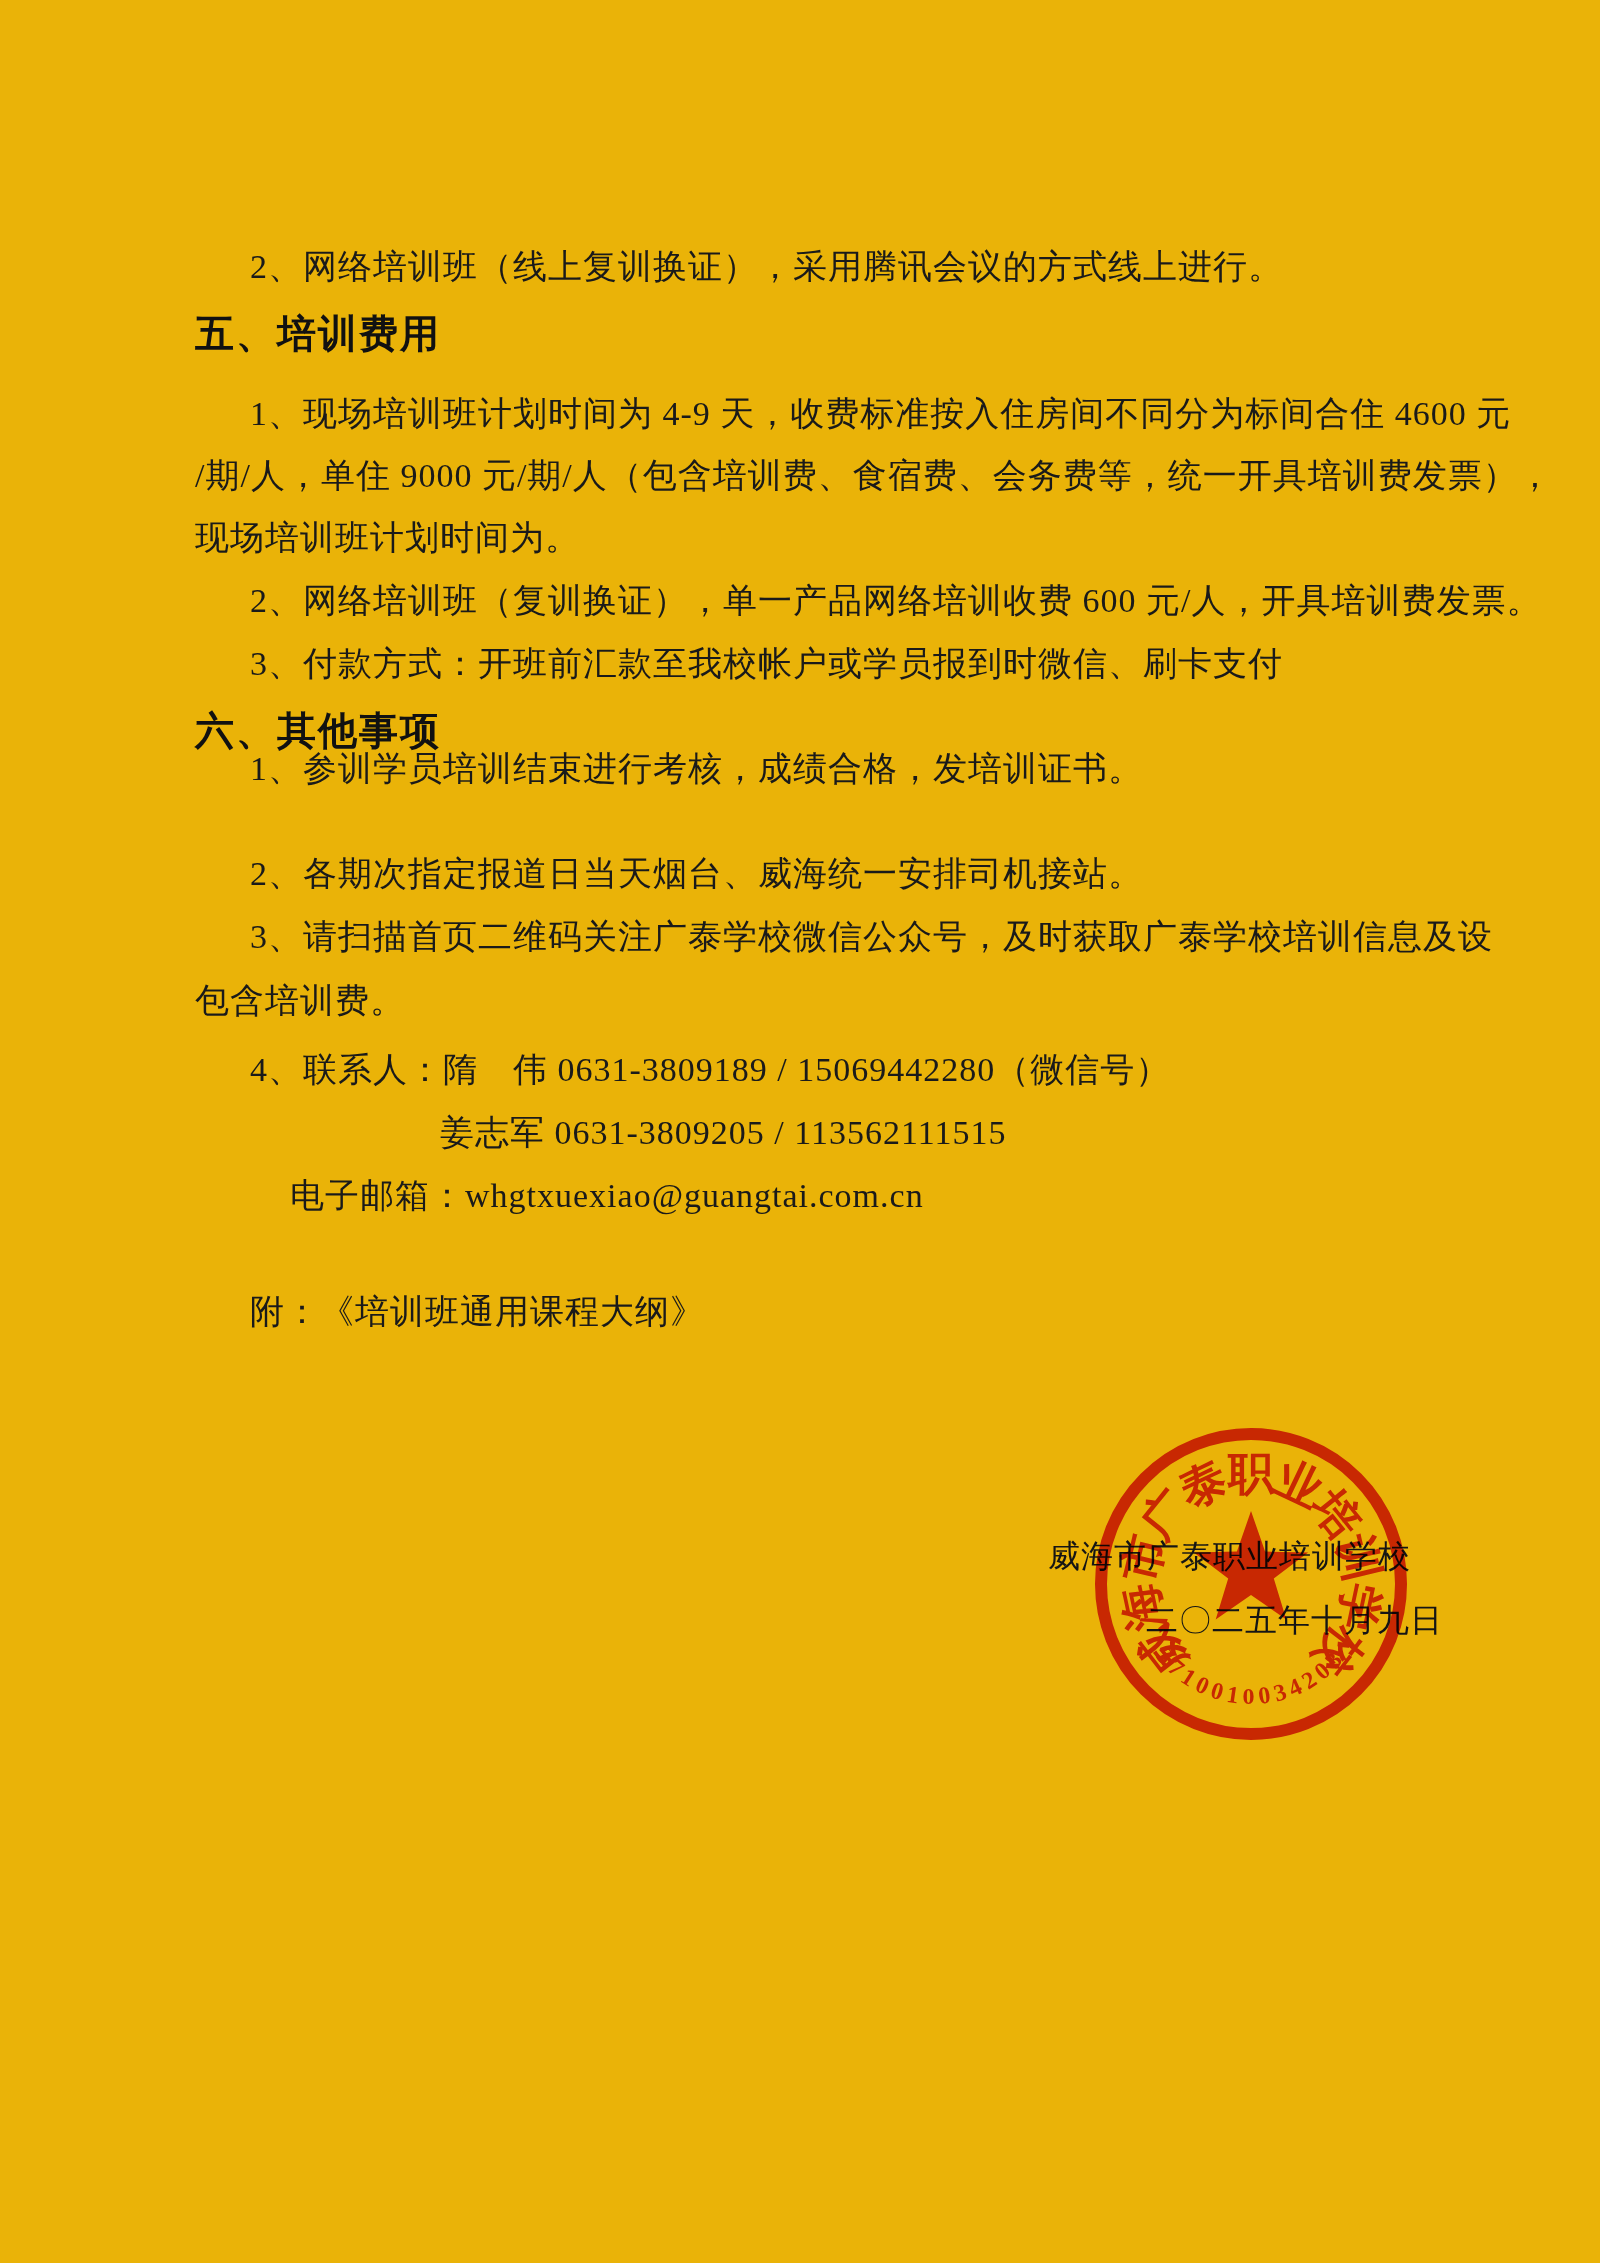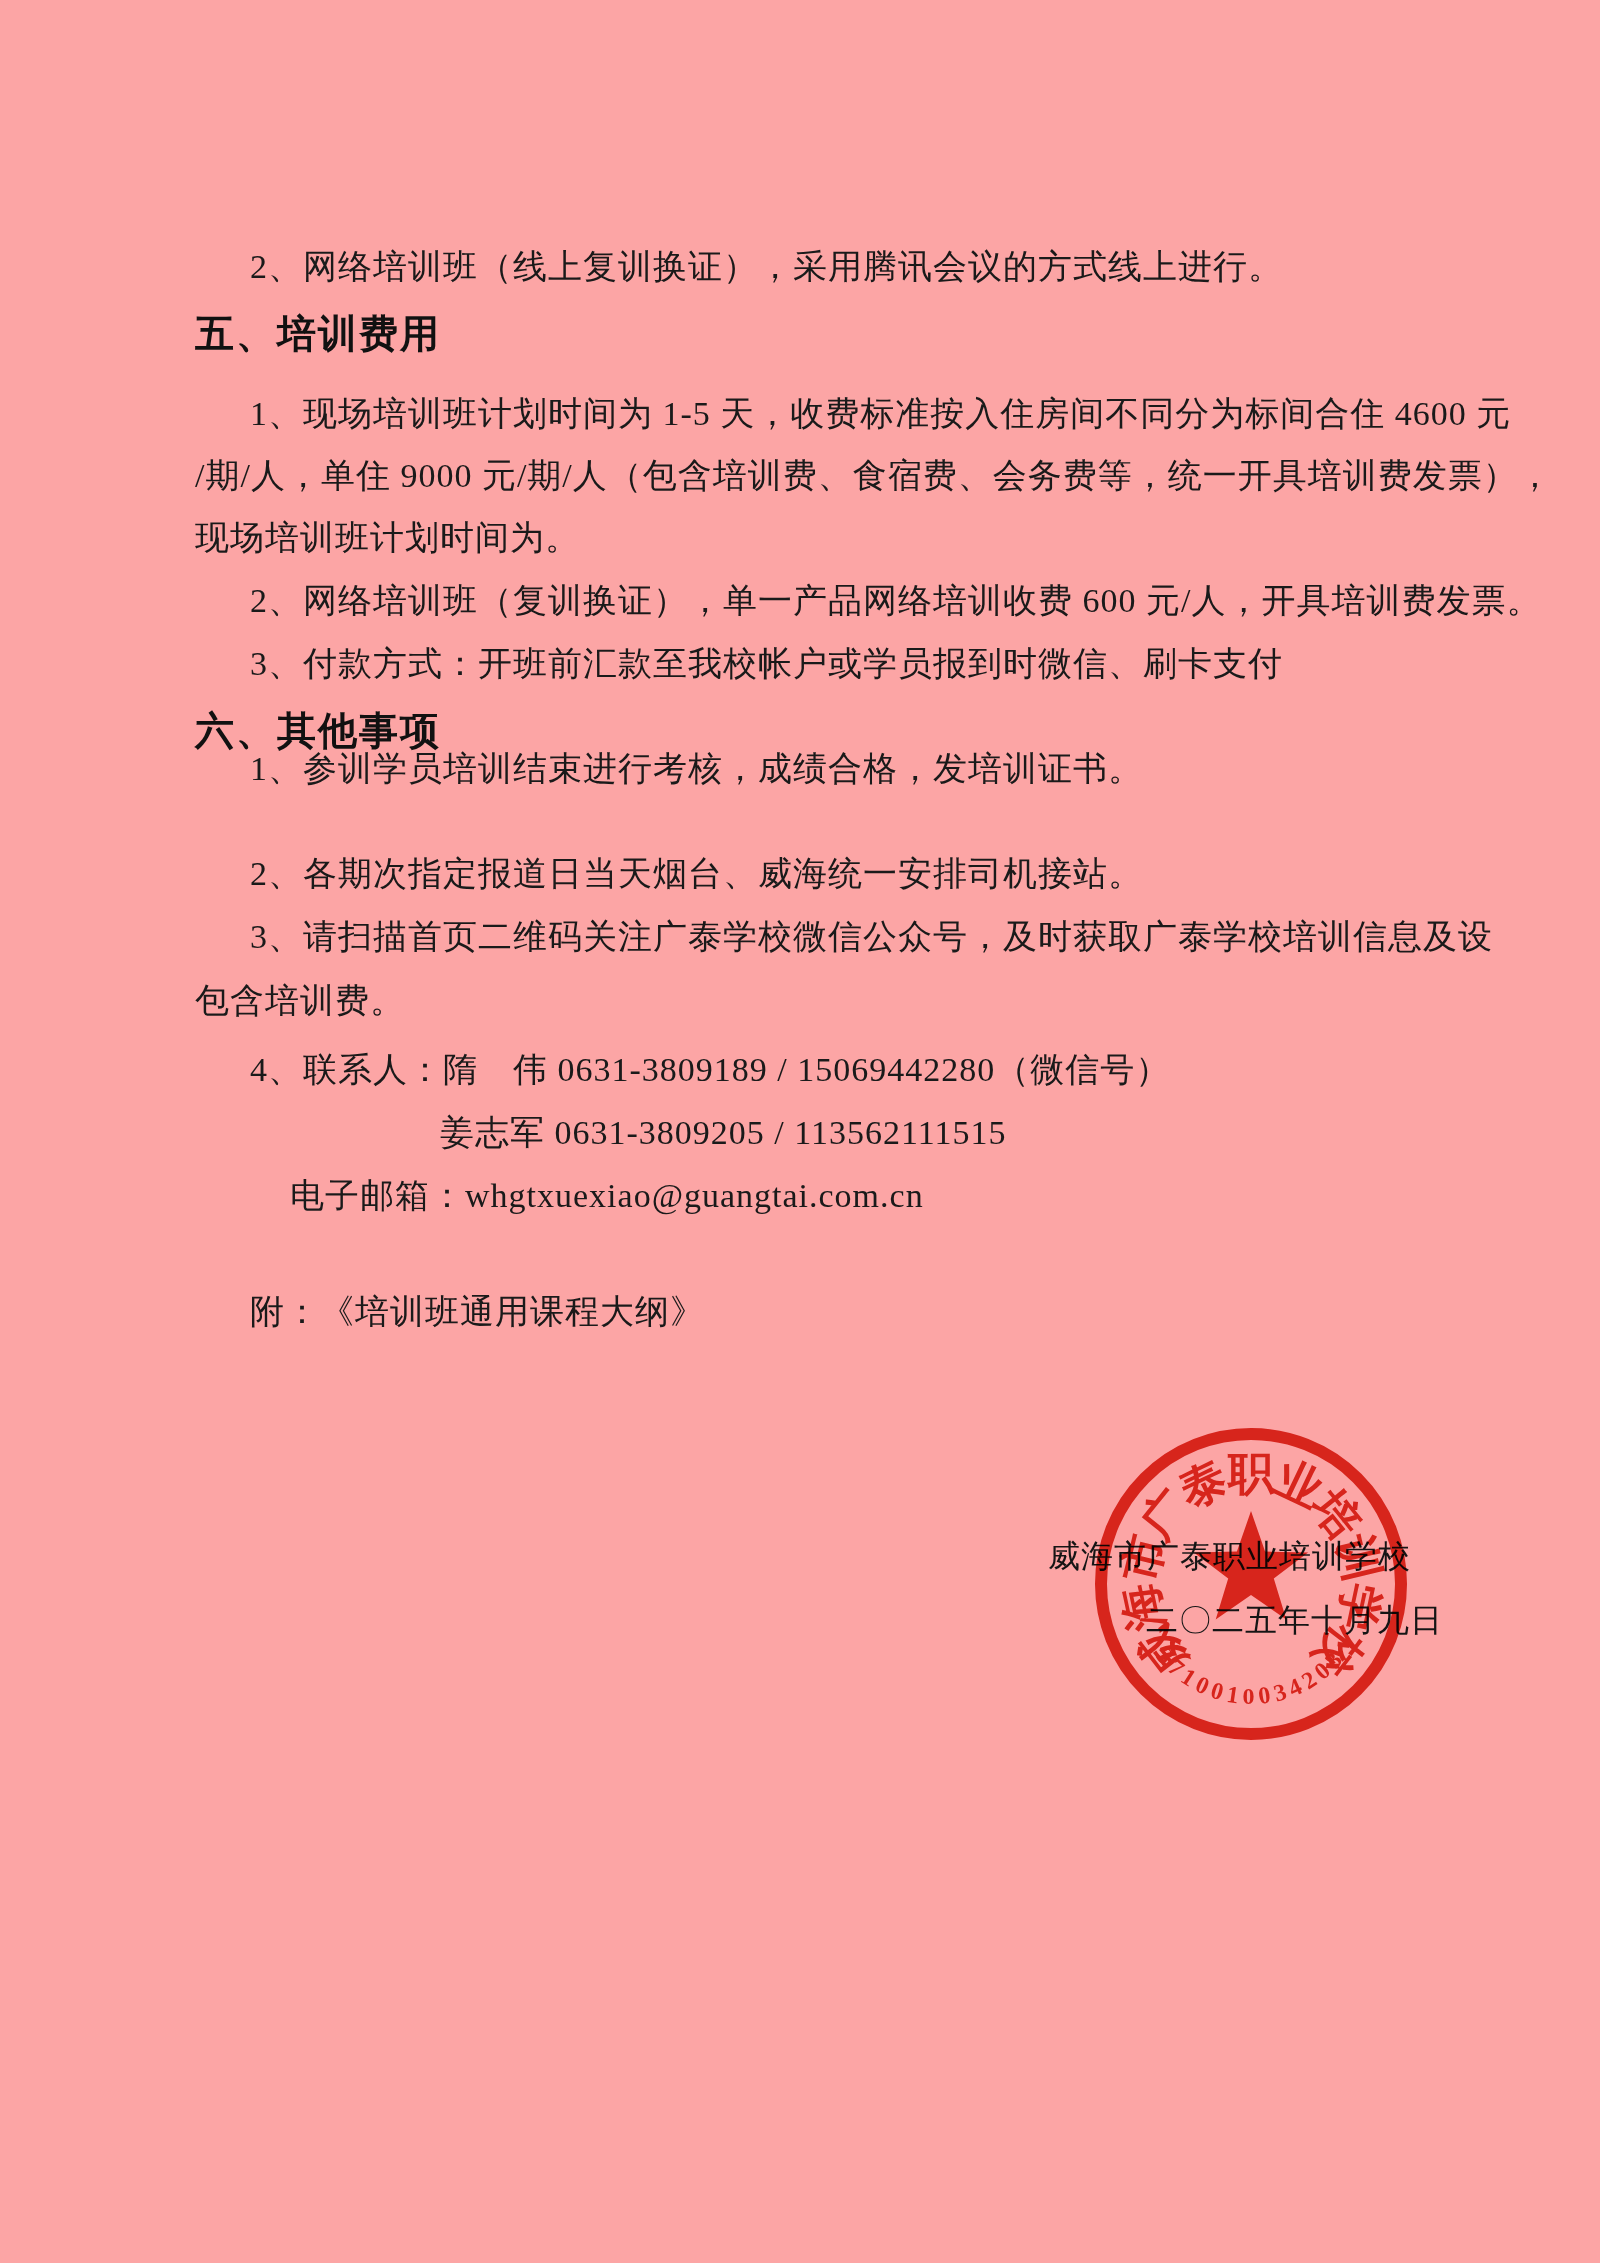"2、网络培训班（线上复训换证），采用腾讯会议的方式线上进行。" .page { background: #fca5a5 -> #eab308 }
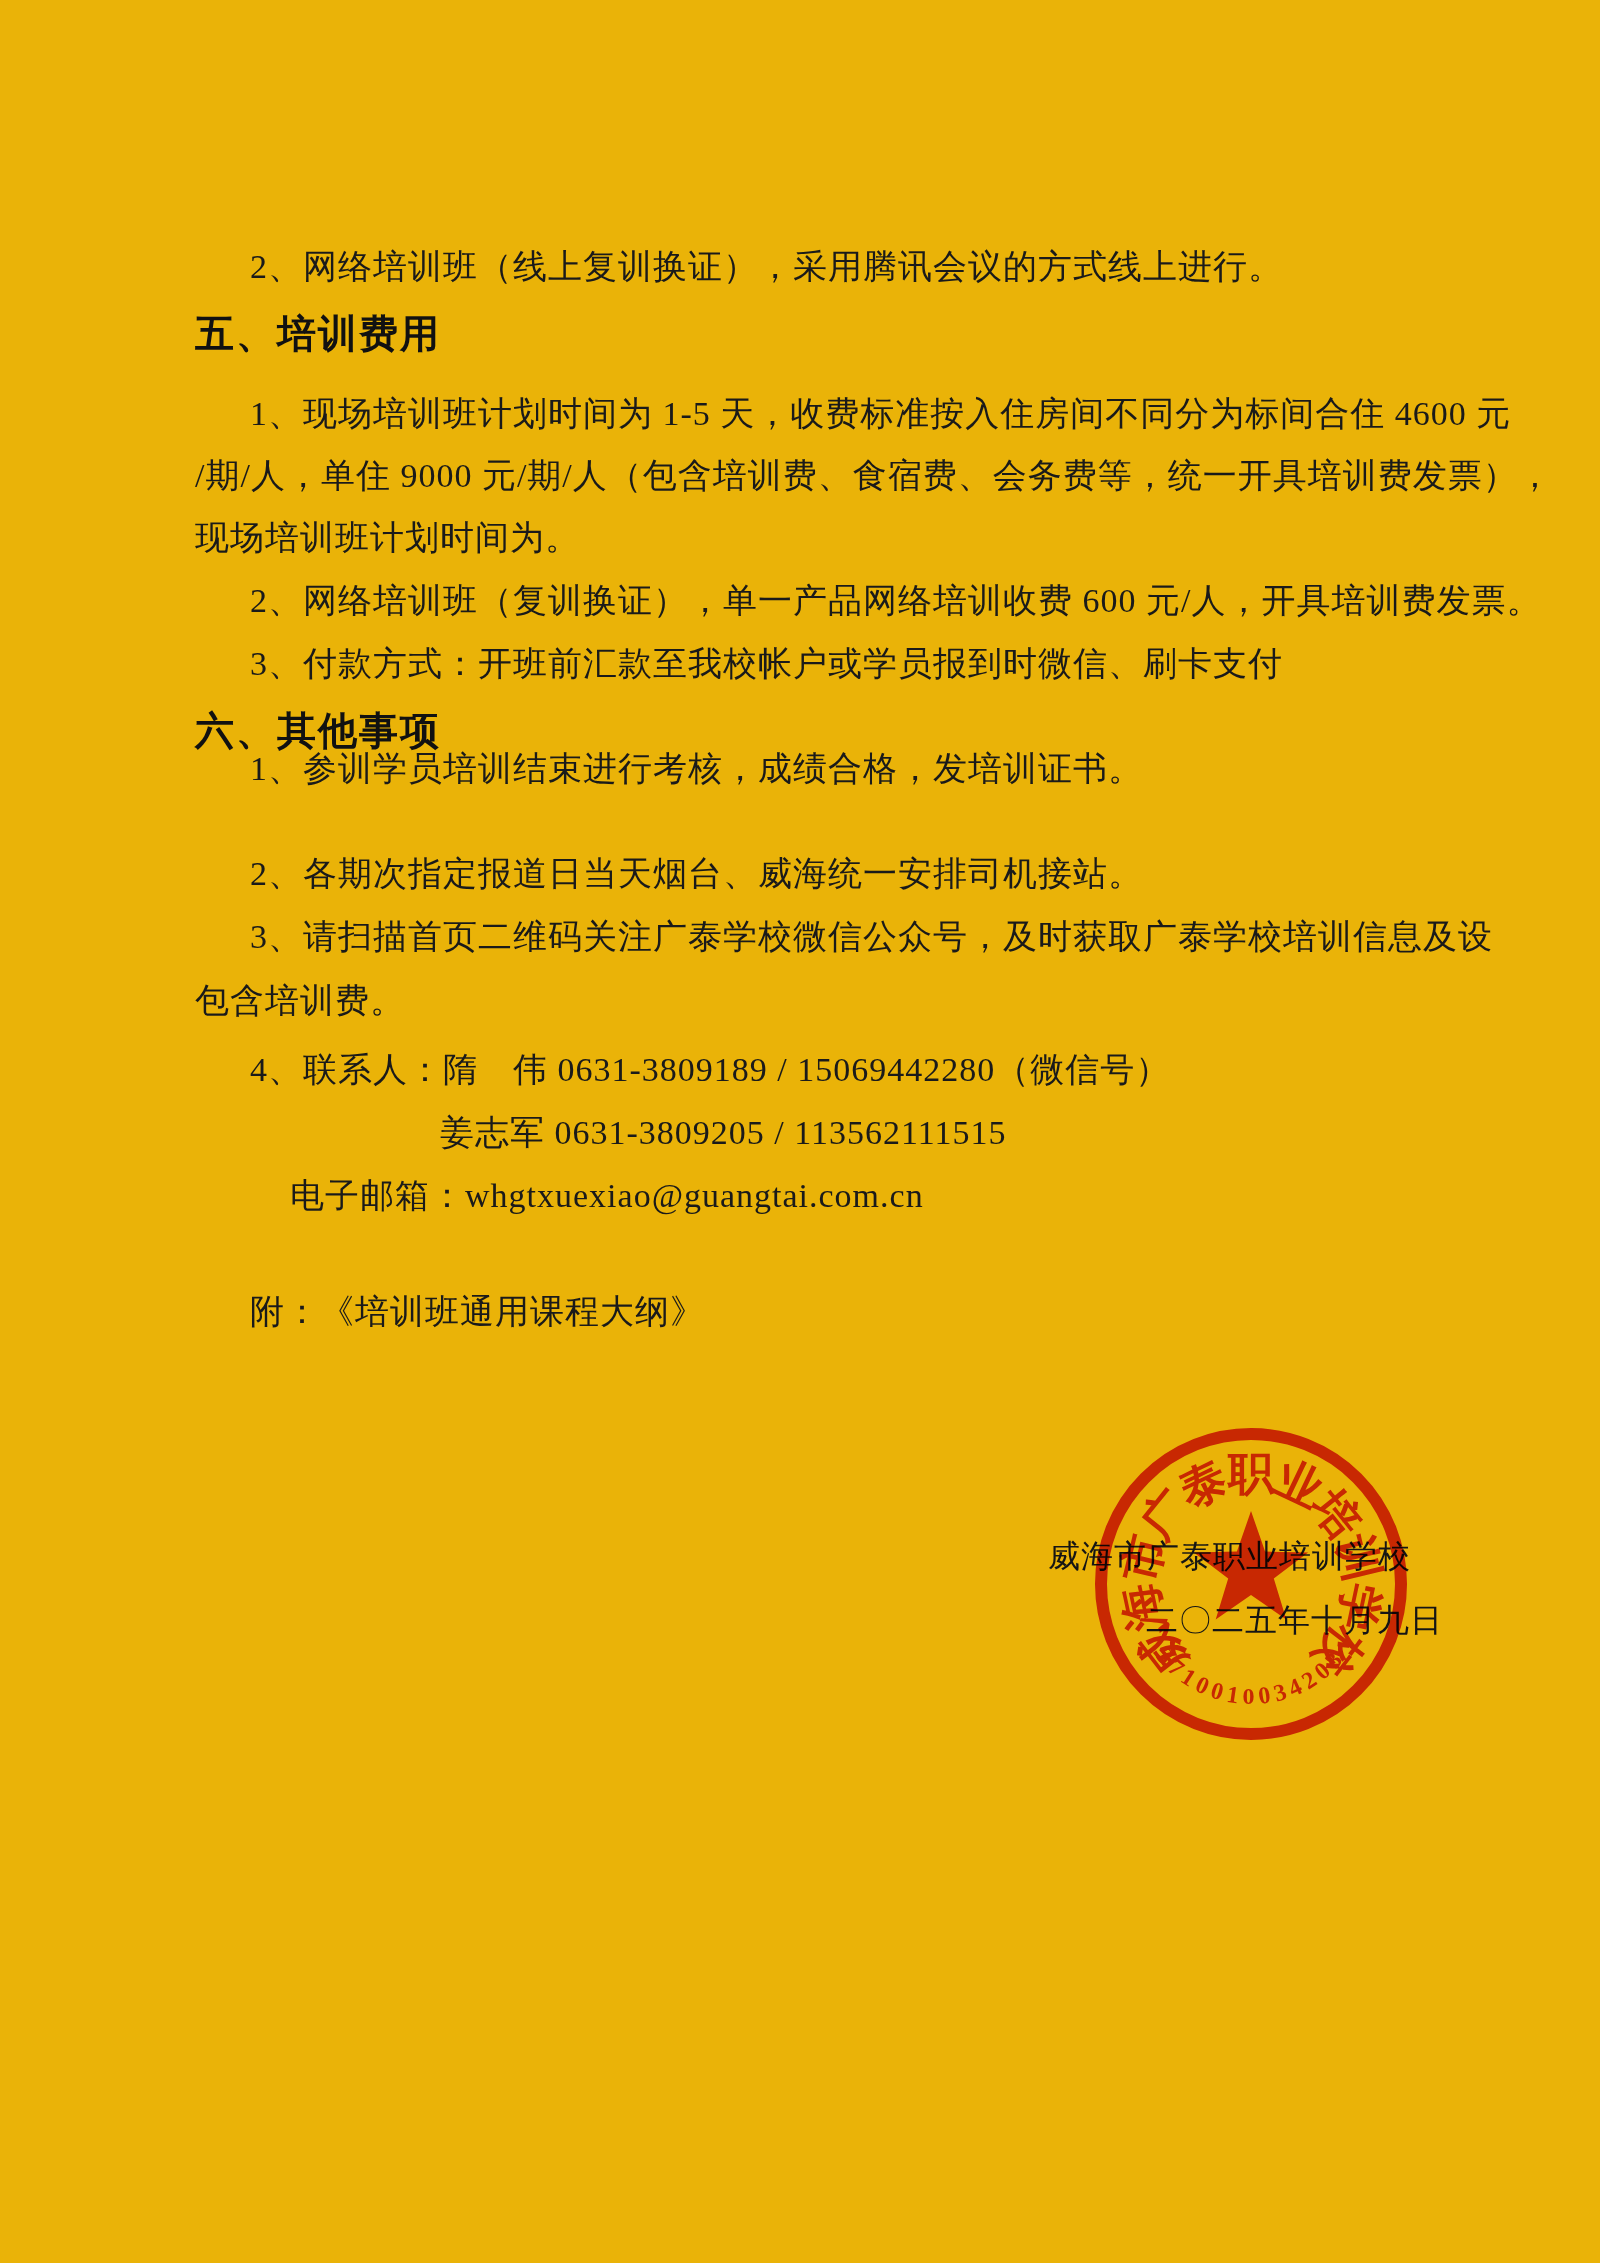"1、现场培训班计划时间为 1-5 天，收费标准按入住房间不同分为标间合住" div.line { text: 1-5 -> 4-9 }
